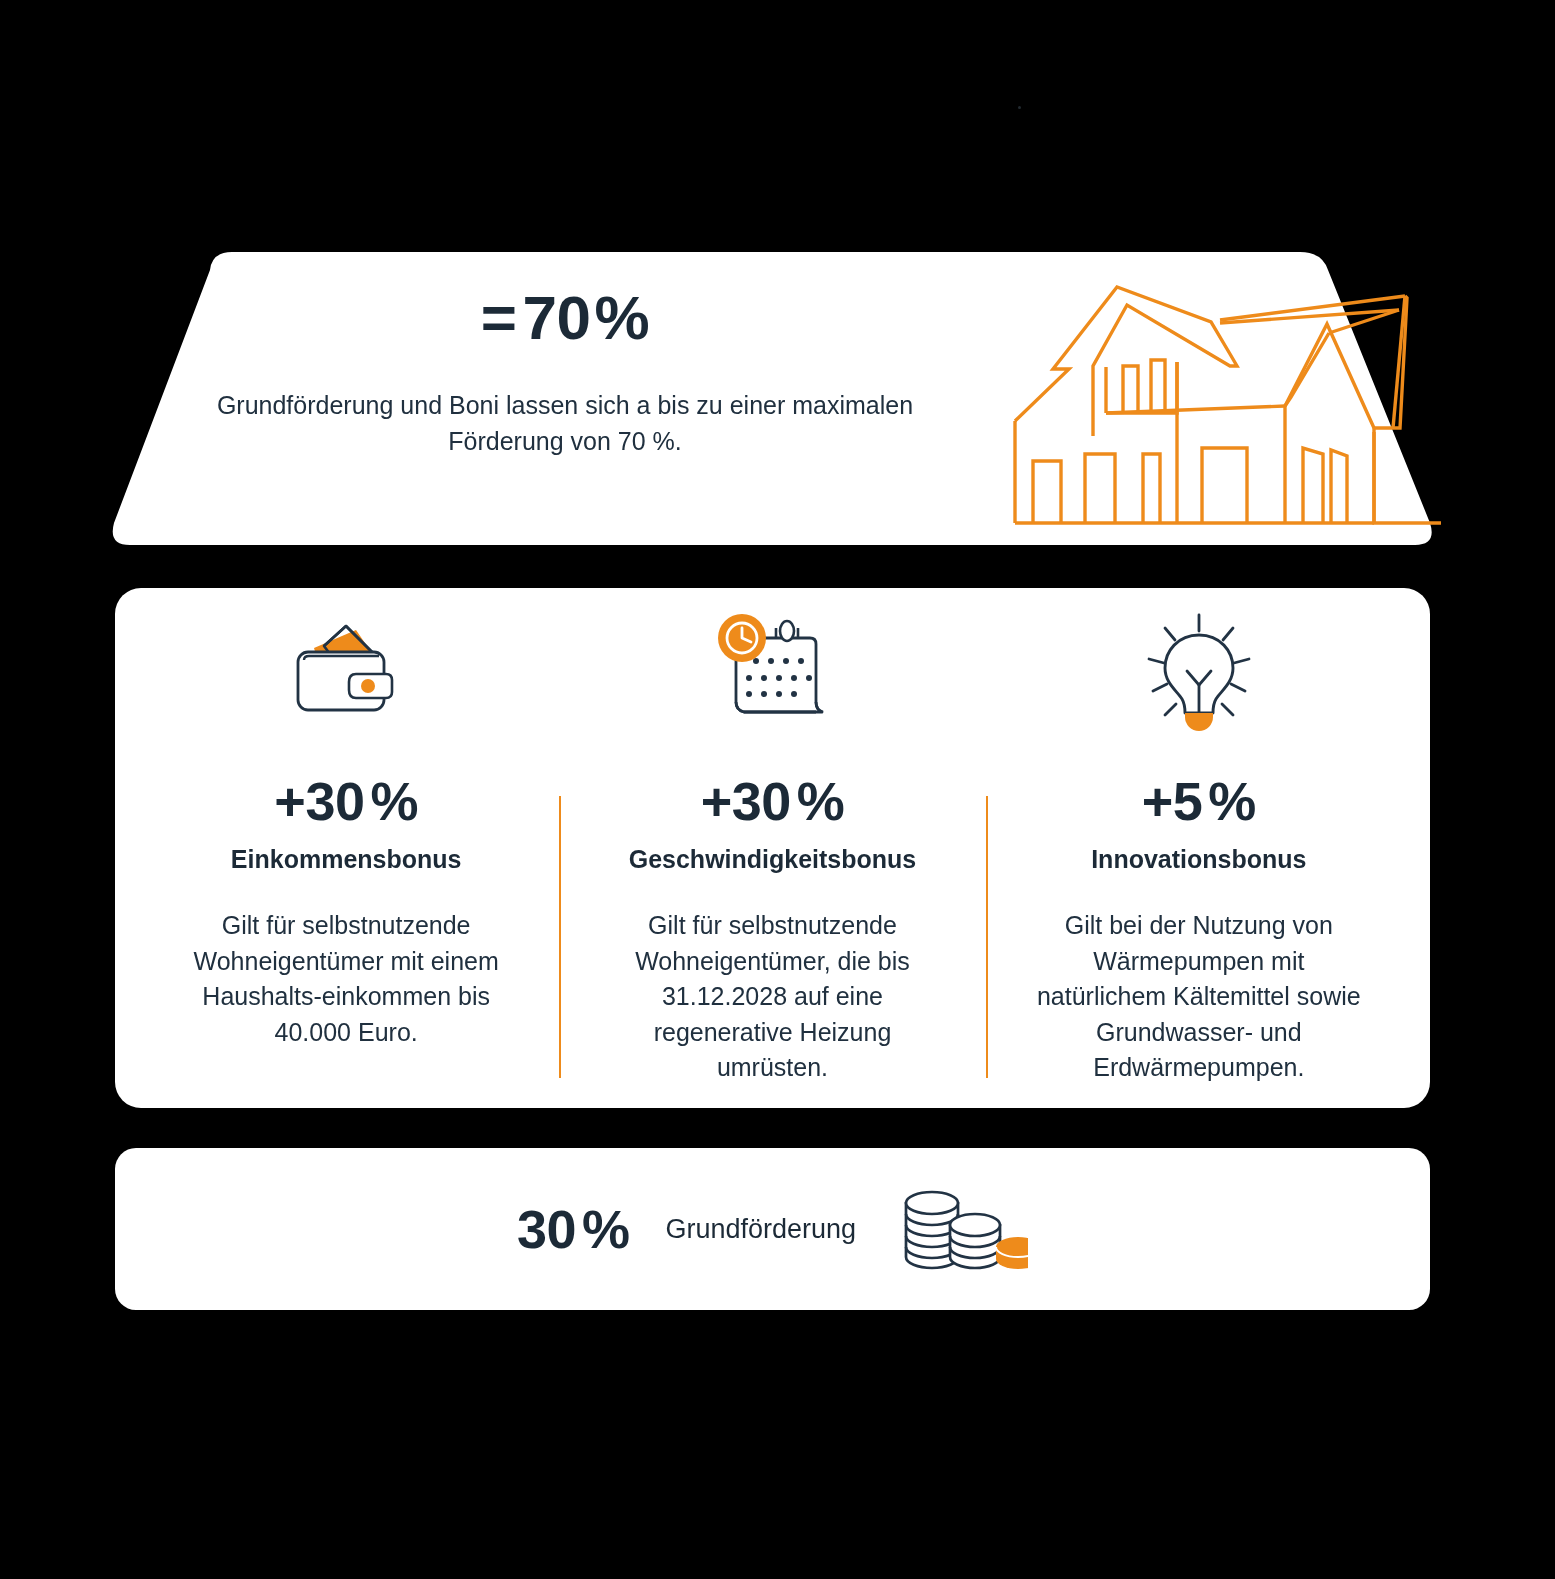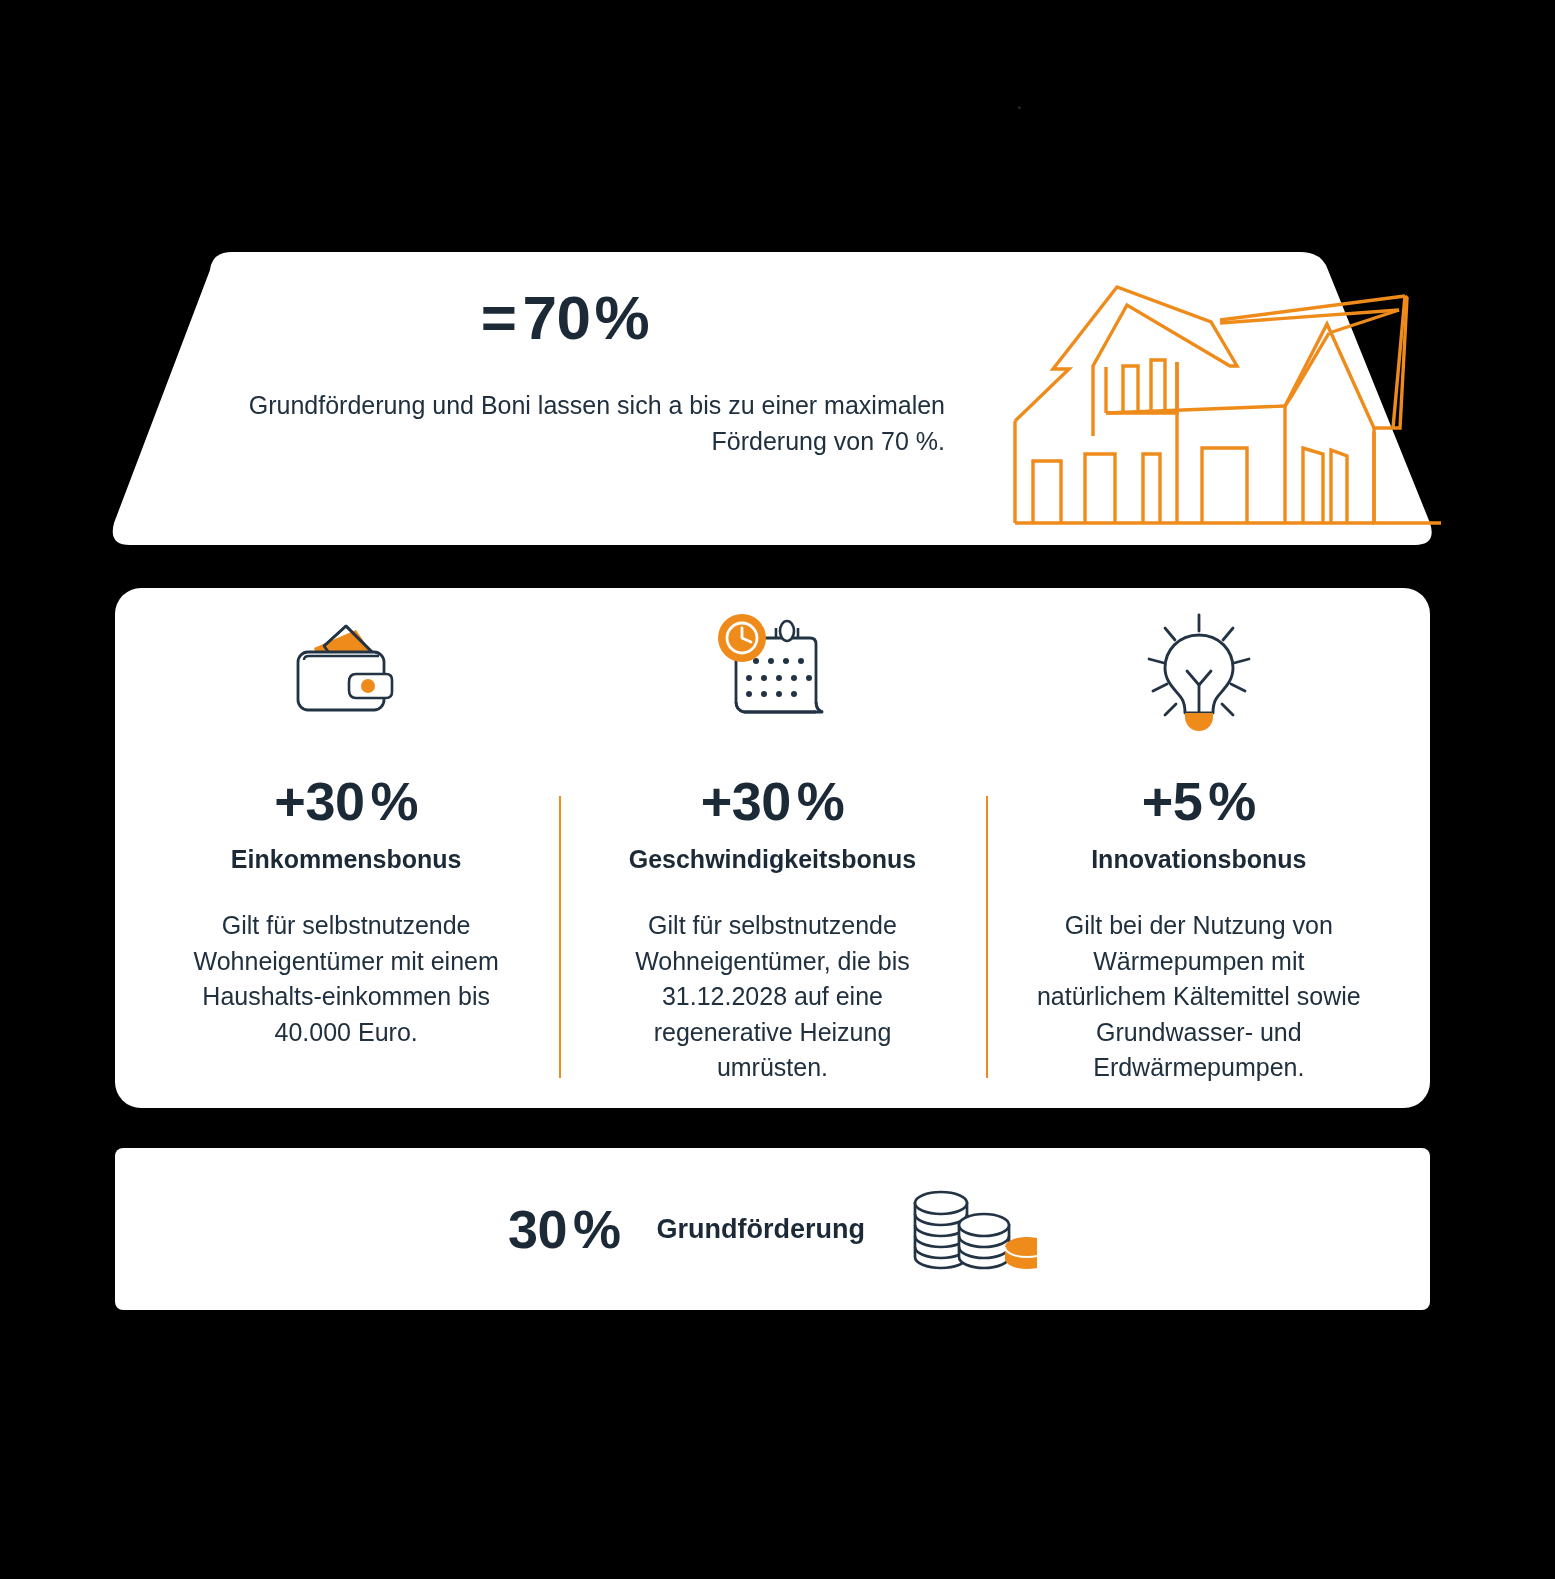"Grundförderung und Boni lassen sich" .stat-desc { text-align: right -> none }
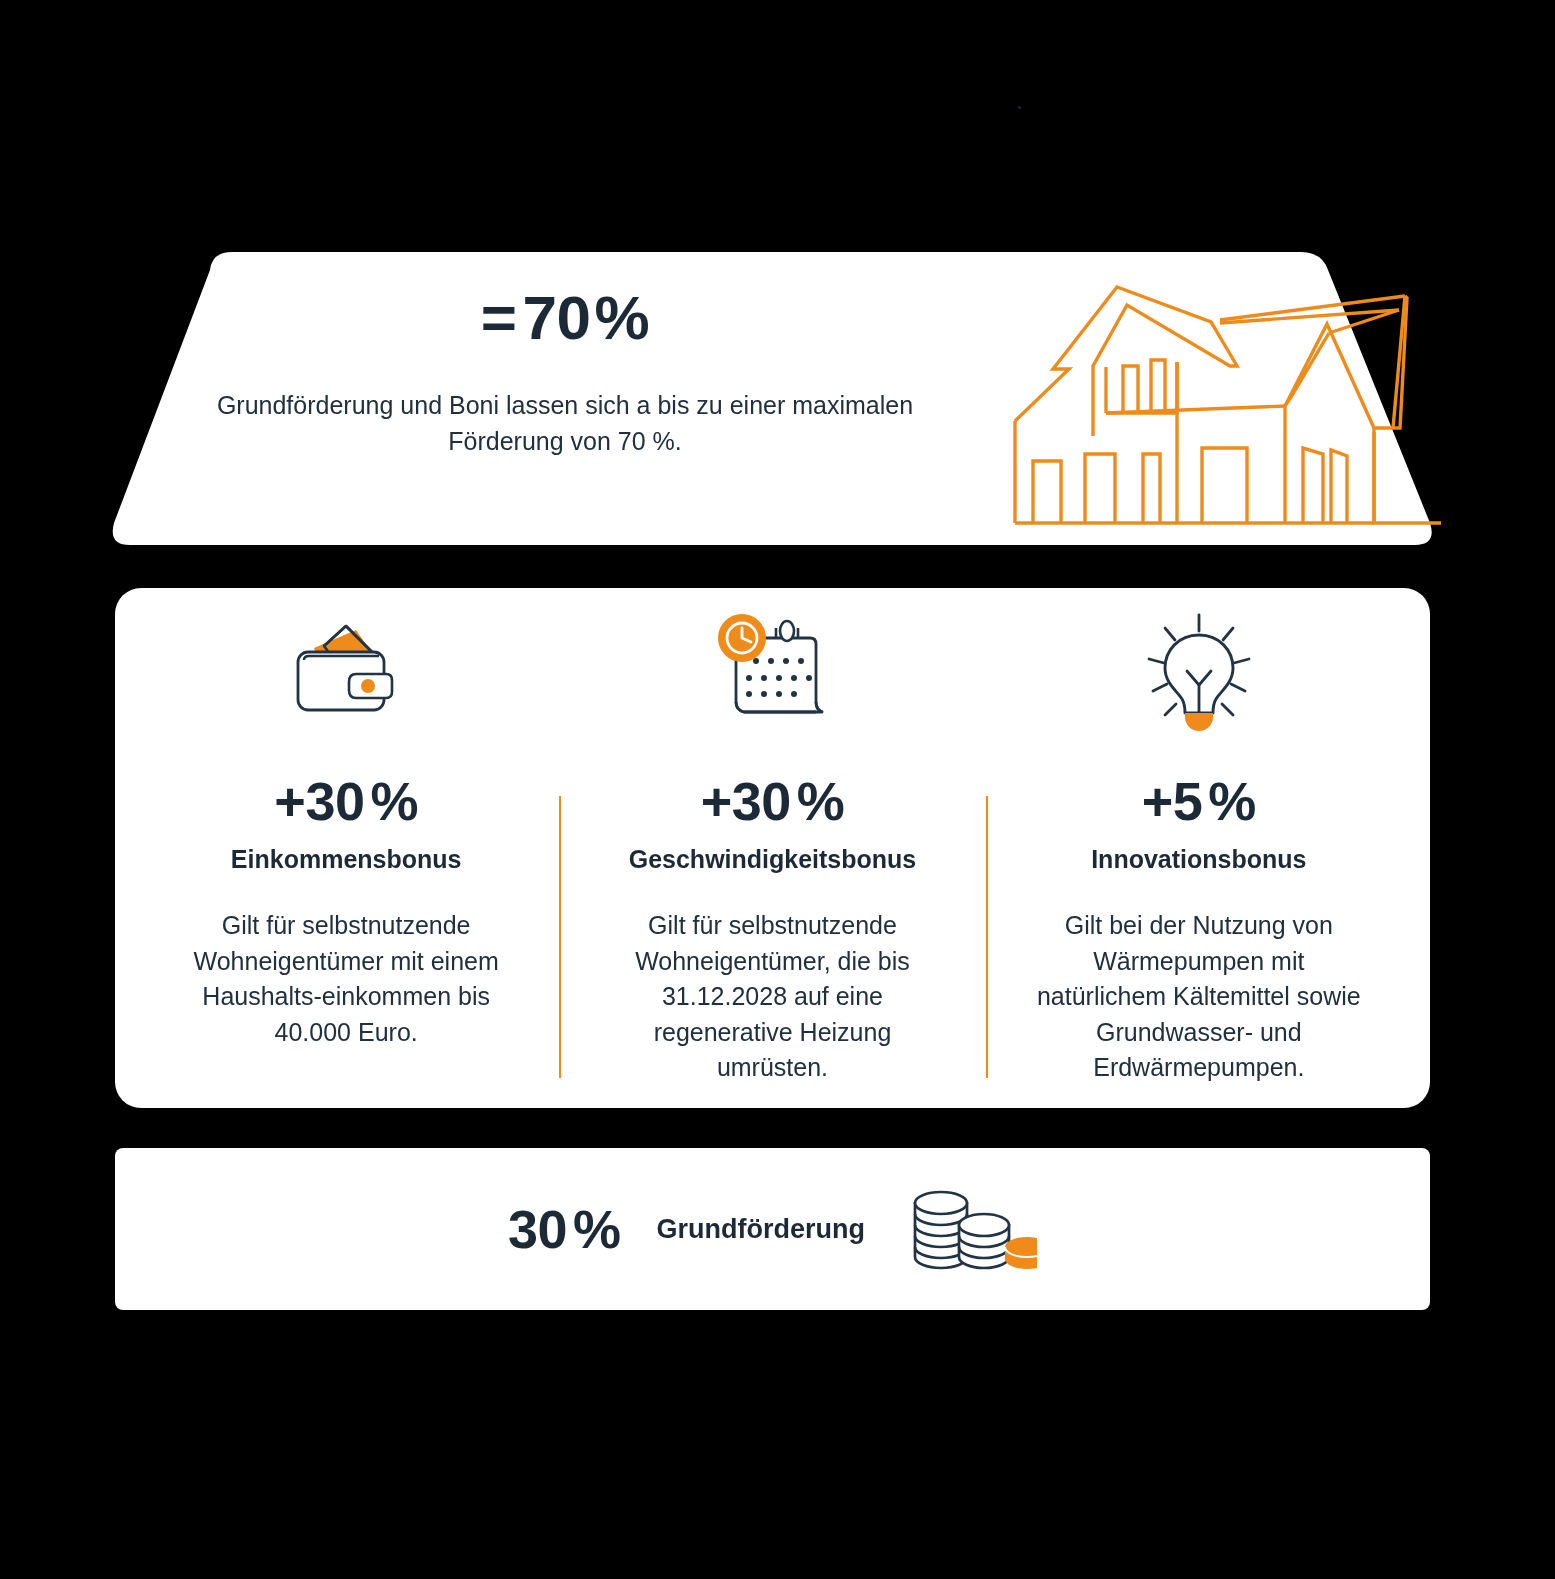"30%" .card-bottom { border-radius: 8px -> 21px }
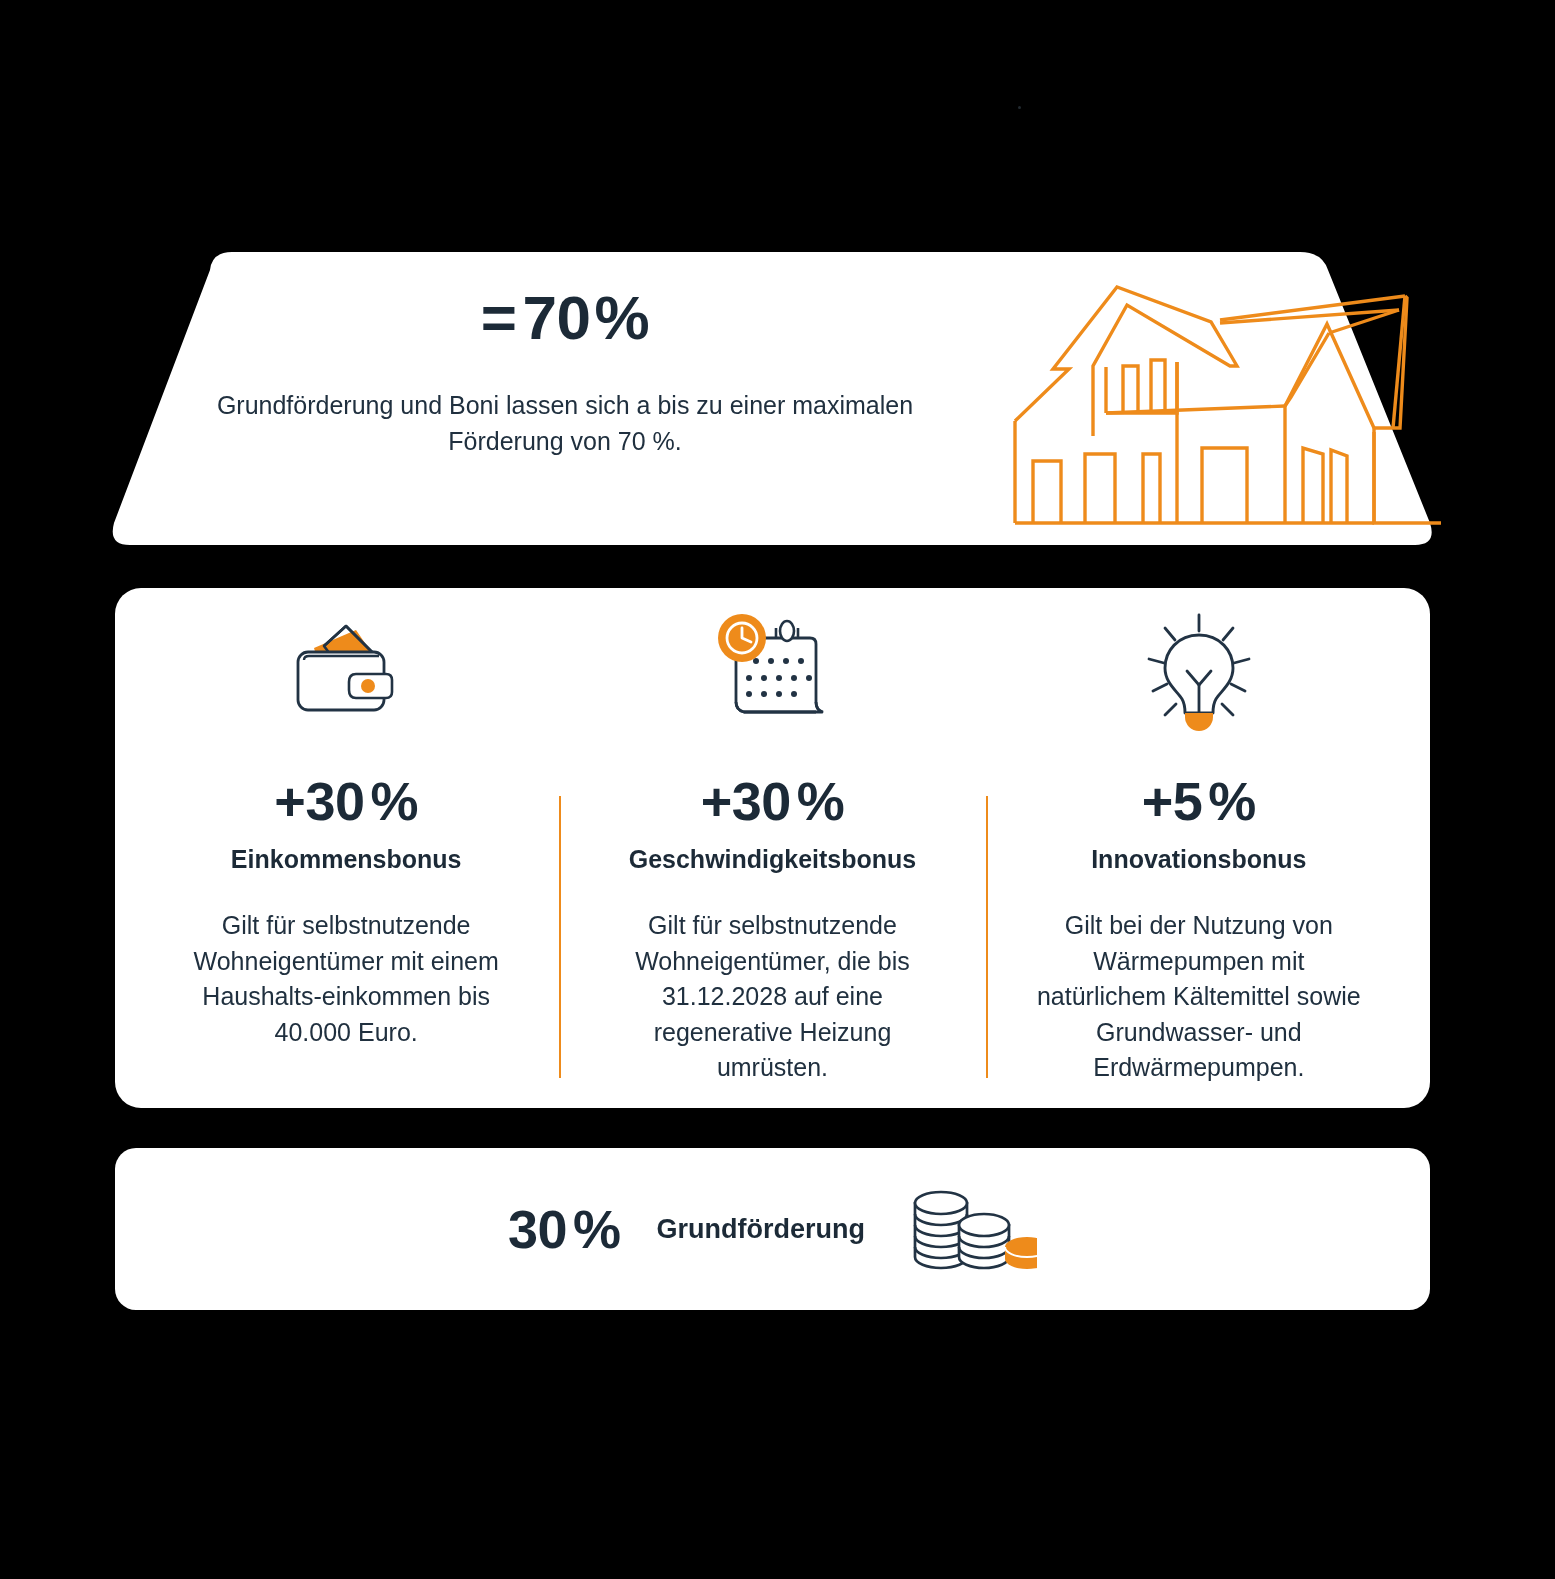"Grundförderung" .base-label { font-weight: 700 -> 400 }
